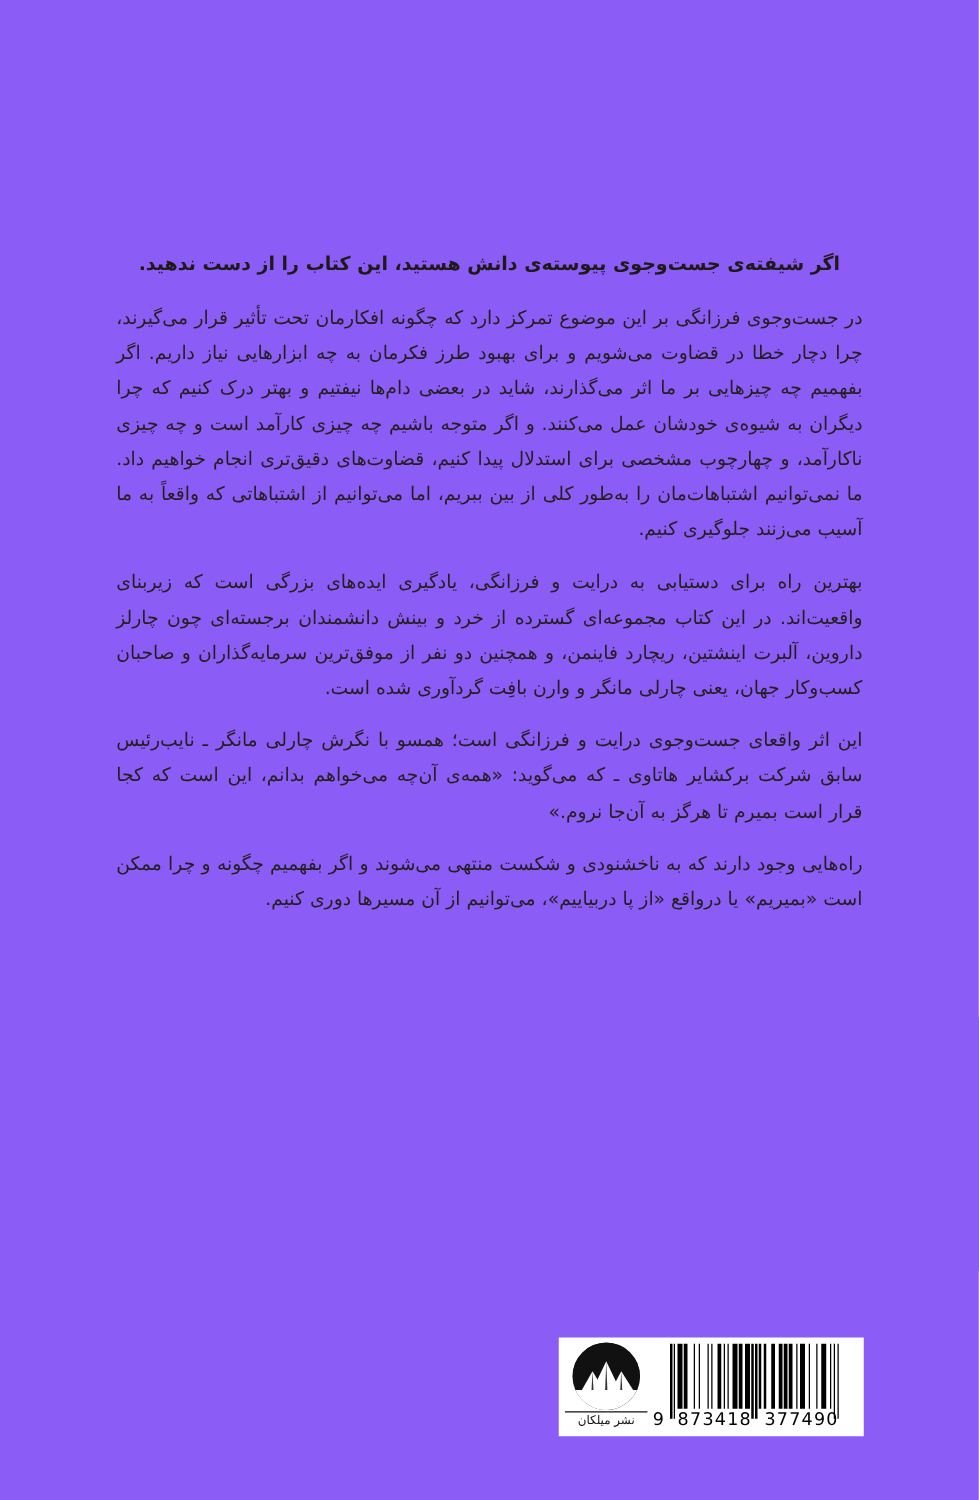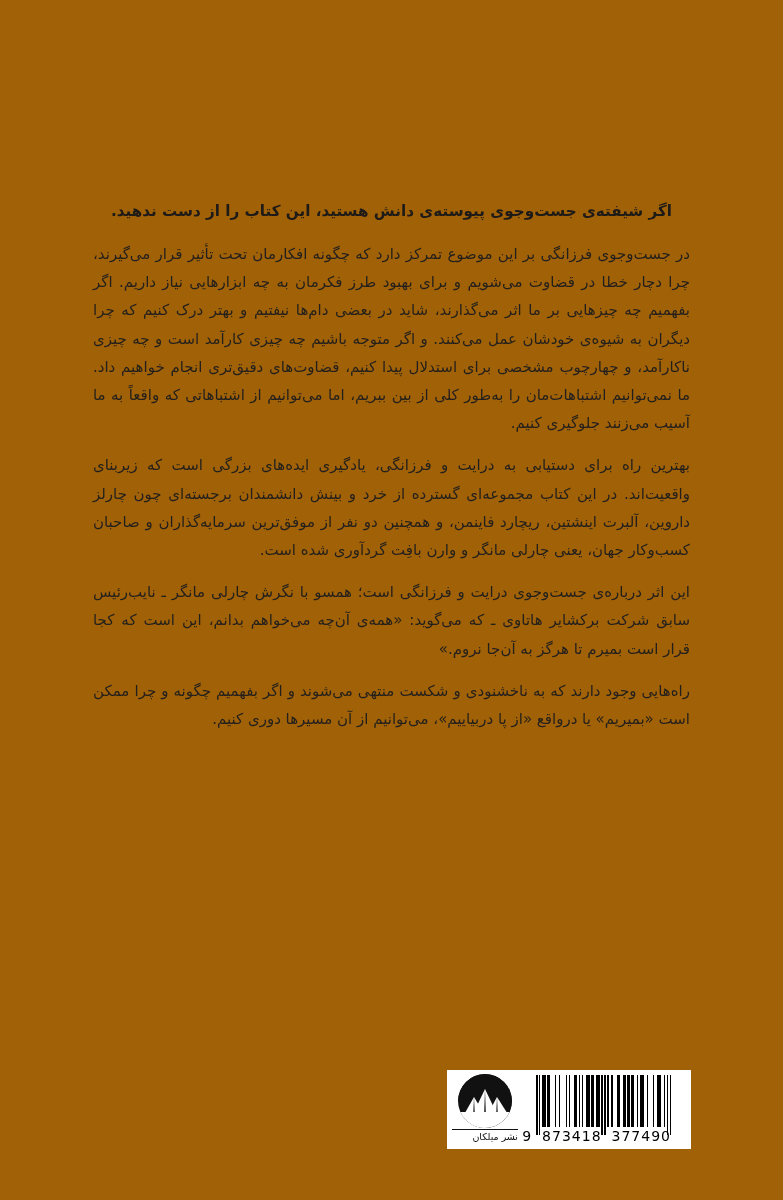"اگر شیفته‌ی جست‌وجوی پیوسته‌ی دانش" #cover { background: #a16207 -> #8b5cf6 }
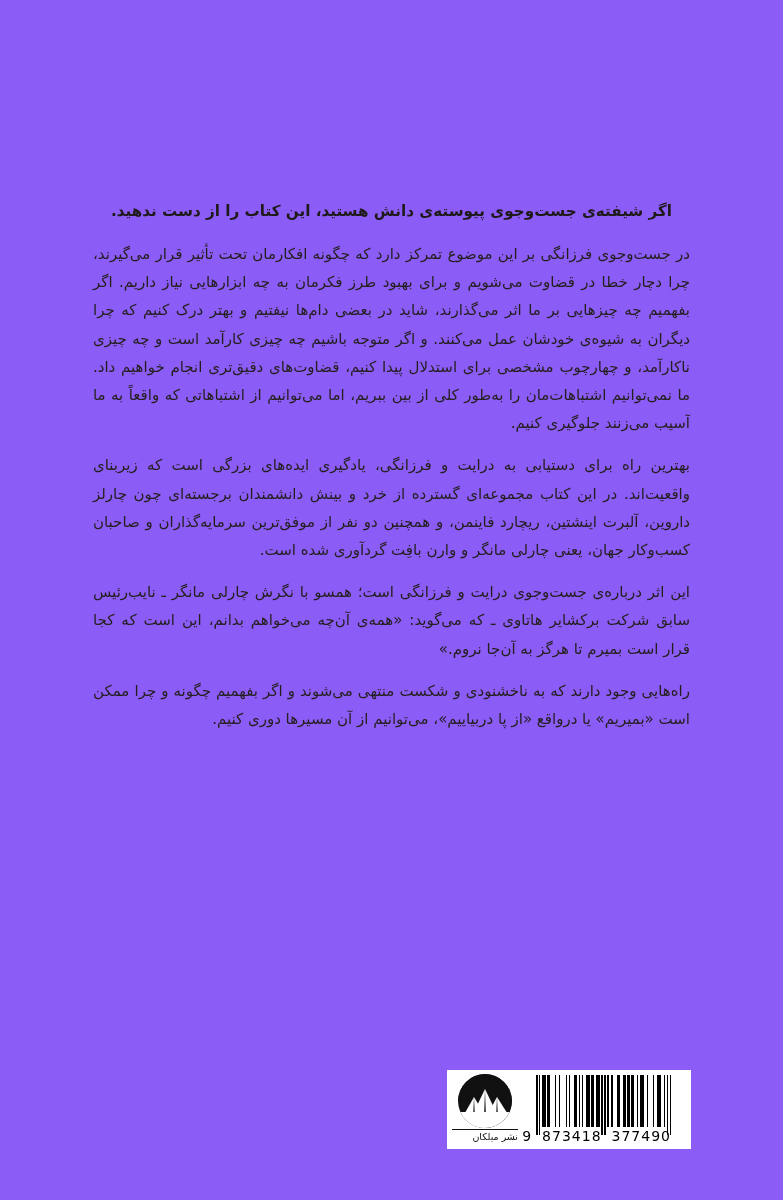"این اثر درباره‌ی جست‌وجوی درایت" p.para { text: درباره -> واقعا }
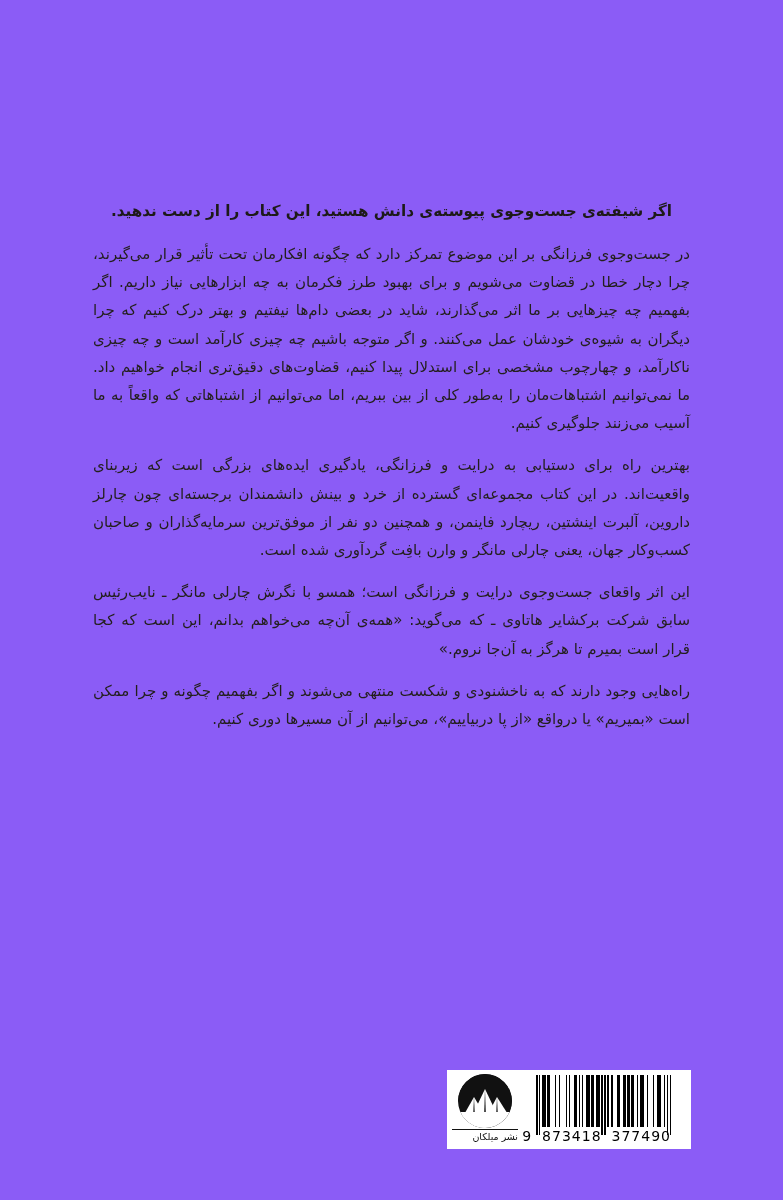"نشر میلکان" .logo-text { text-align: right -> center }
